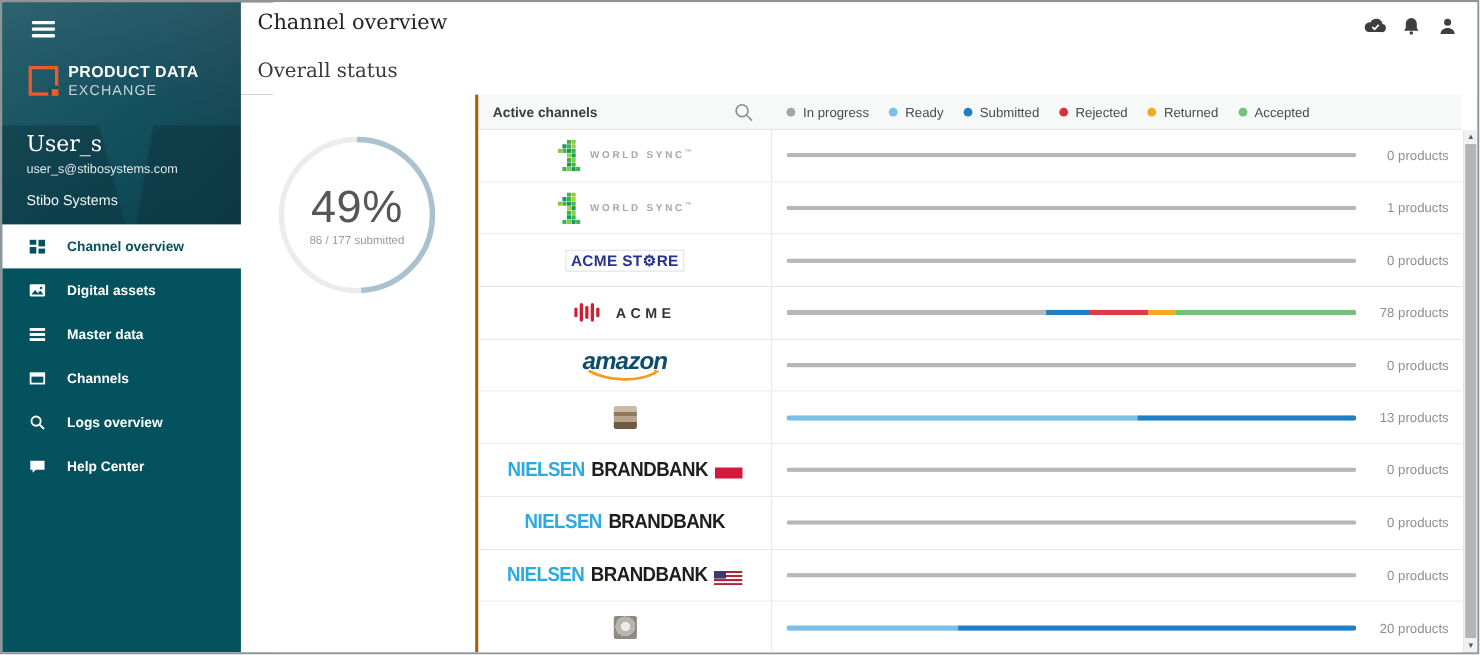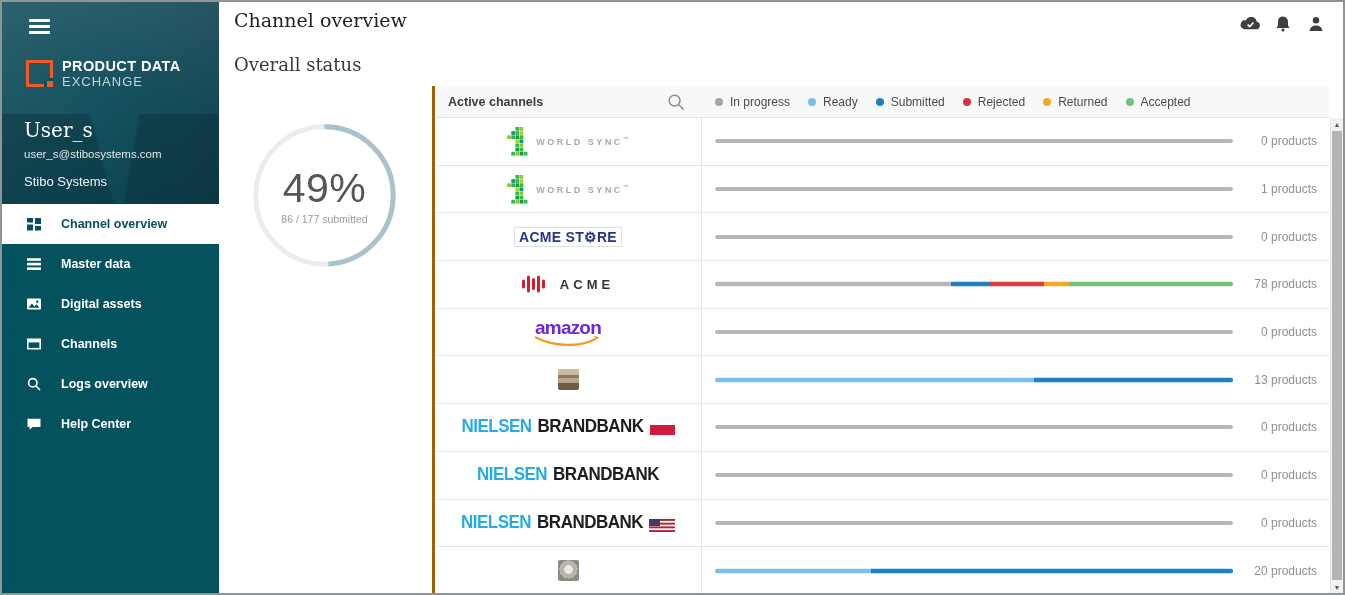"Master data" div.nav-item { order: before "Digital assets" -> after "Digital assets" }
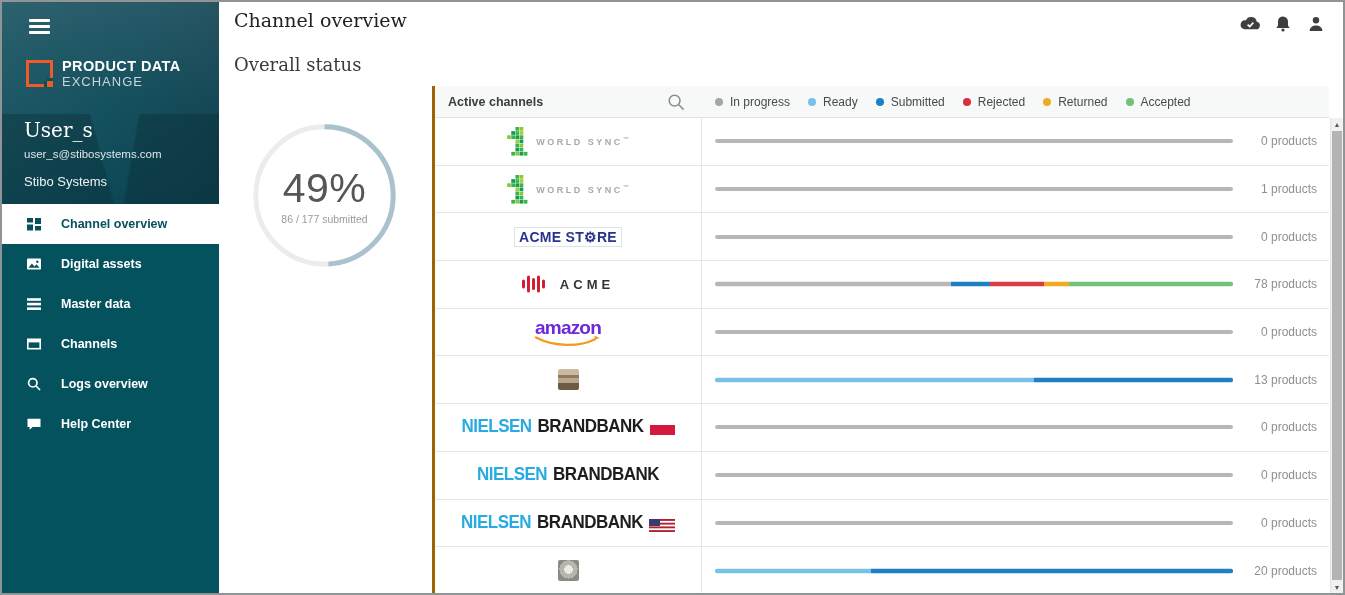"amazon" .amz-text { color: #6d28d9 -> #0c4a6e; font-size: 19px -> 22px; font-style: none -> italic }
